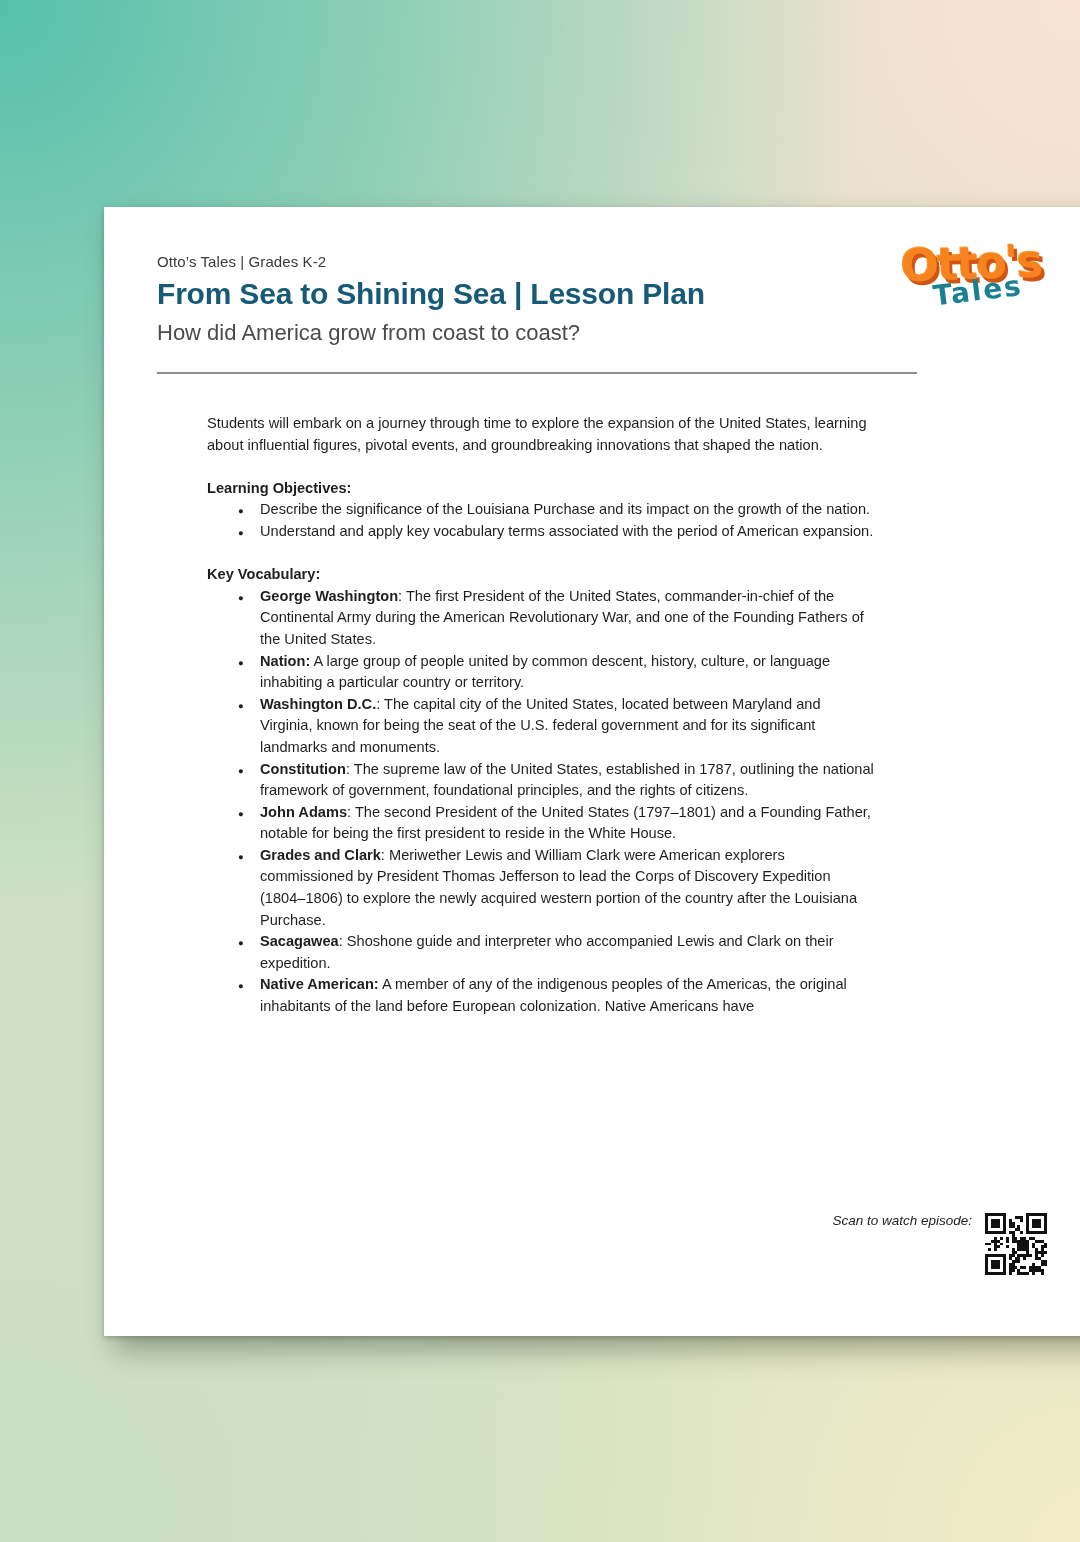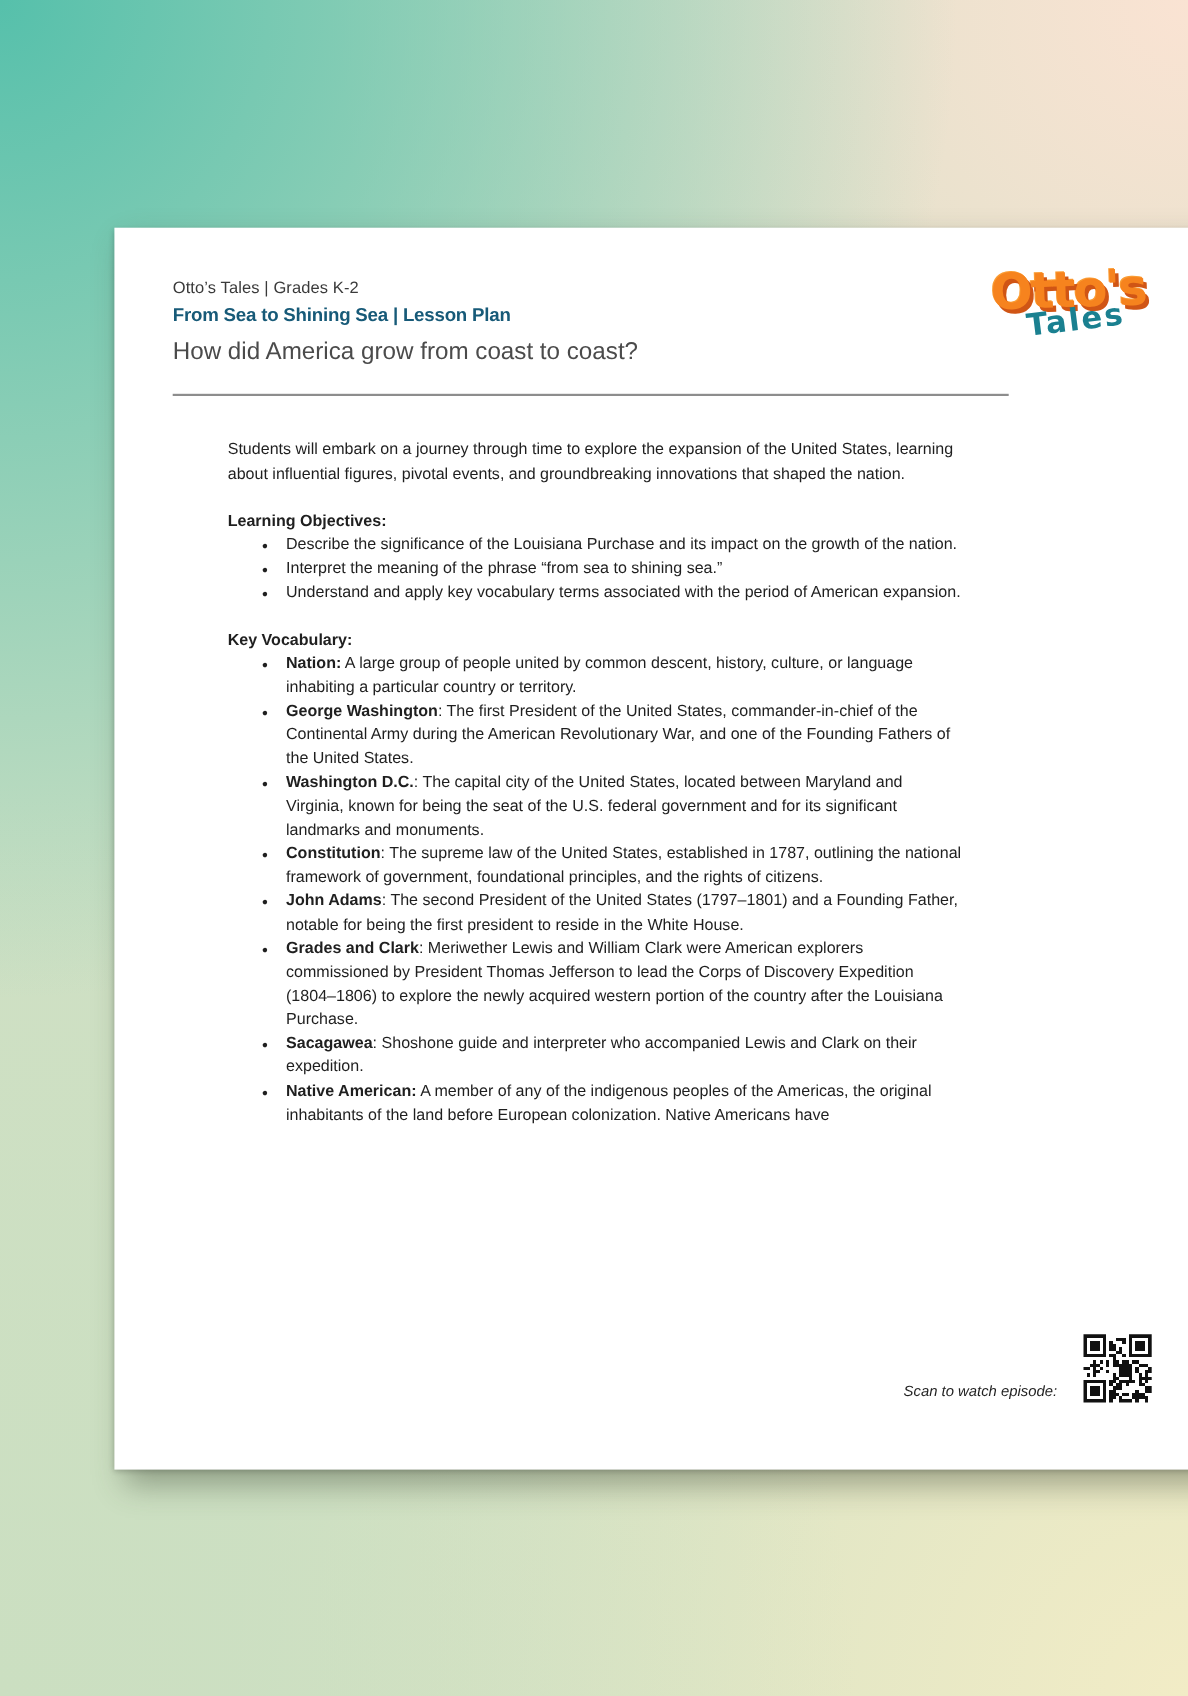"From Sea to Shining Sea" .title { font-size: 17px -> 30px }
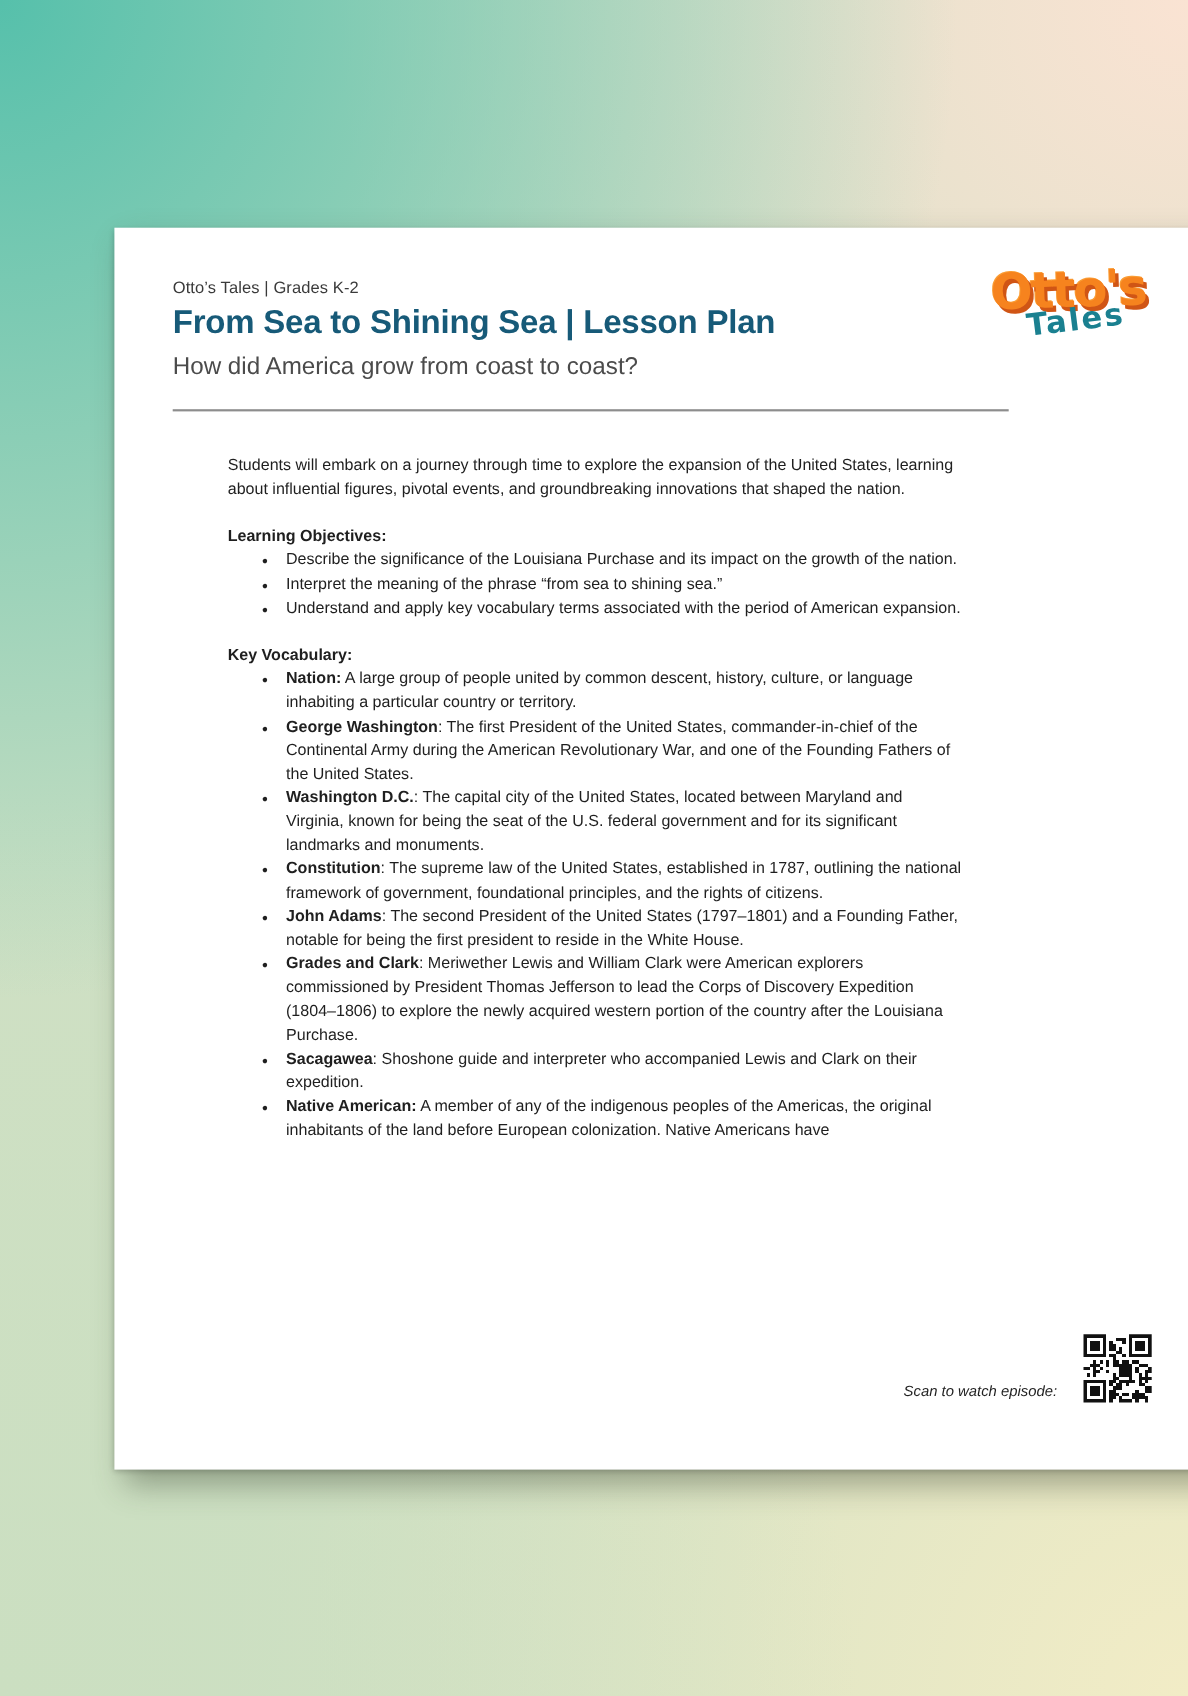"Interpret the meaning of the" li { html: <li>Interpret the meaning of the phrase “from sea to shining sea.”</li> -> none }
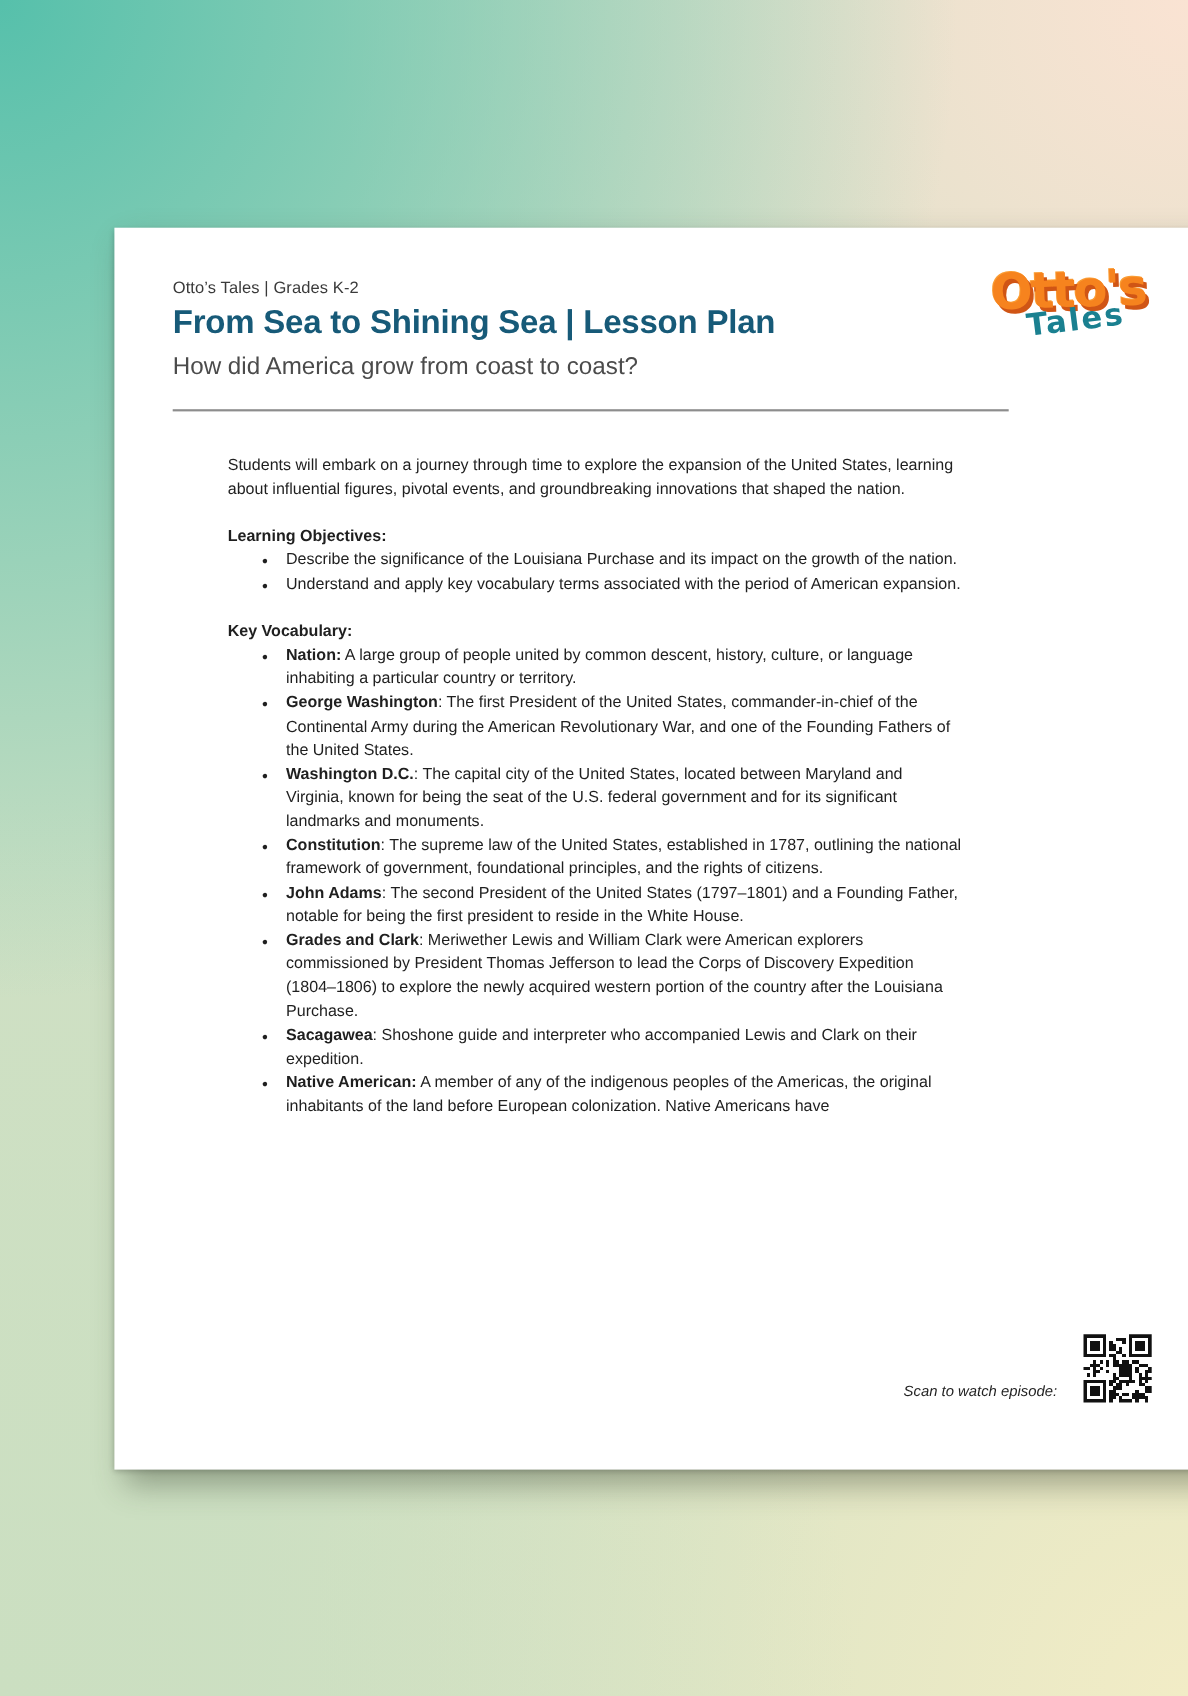"Nation: A large group of" li { order: before "George Washington: The first President" -> after "George Washington: The first President" }
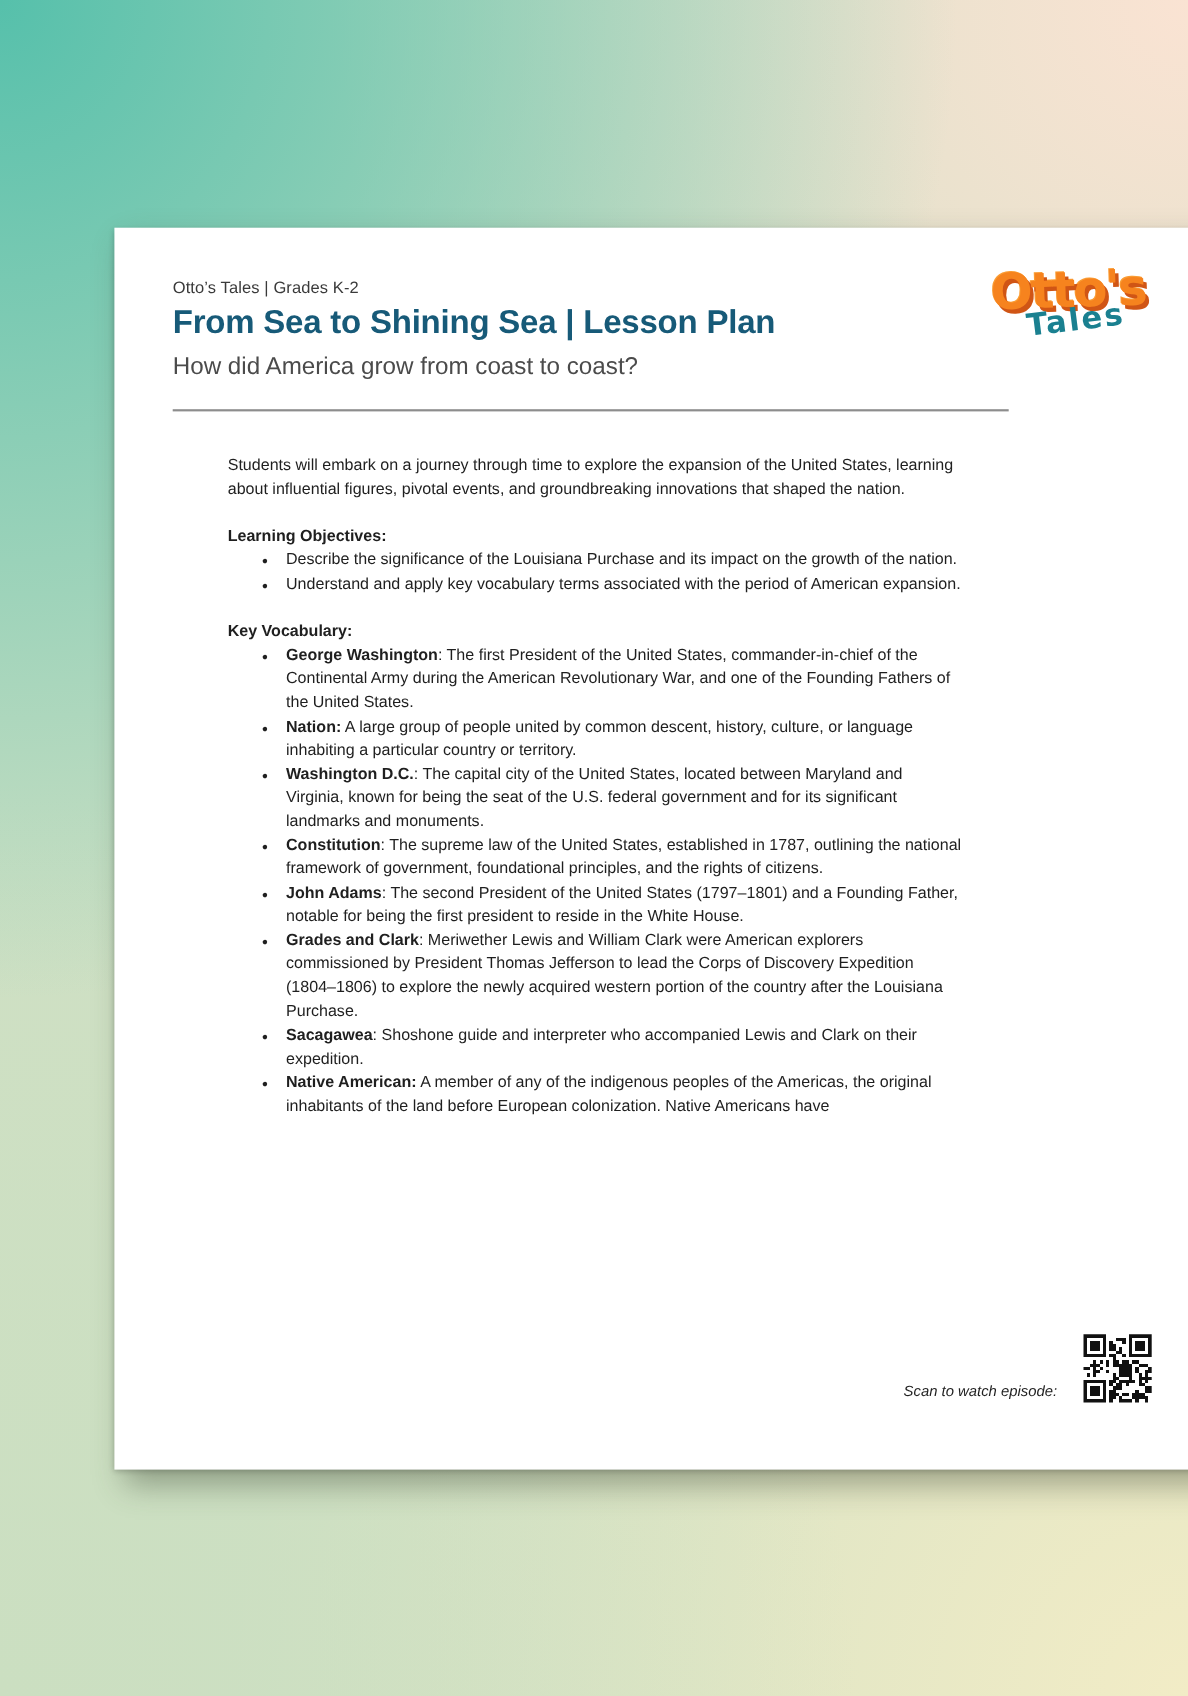"Scan to watch episode:" .scan-row { align-items: flex-end -> none; gap: 24px -> 13px }
